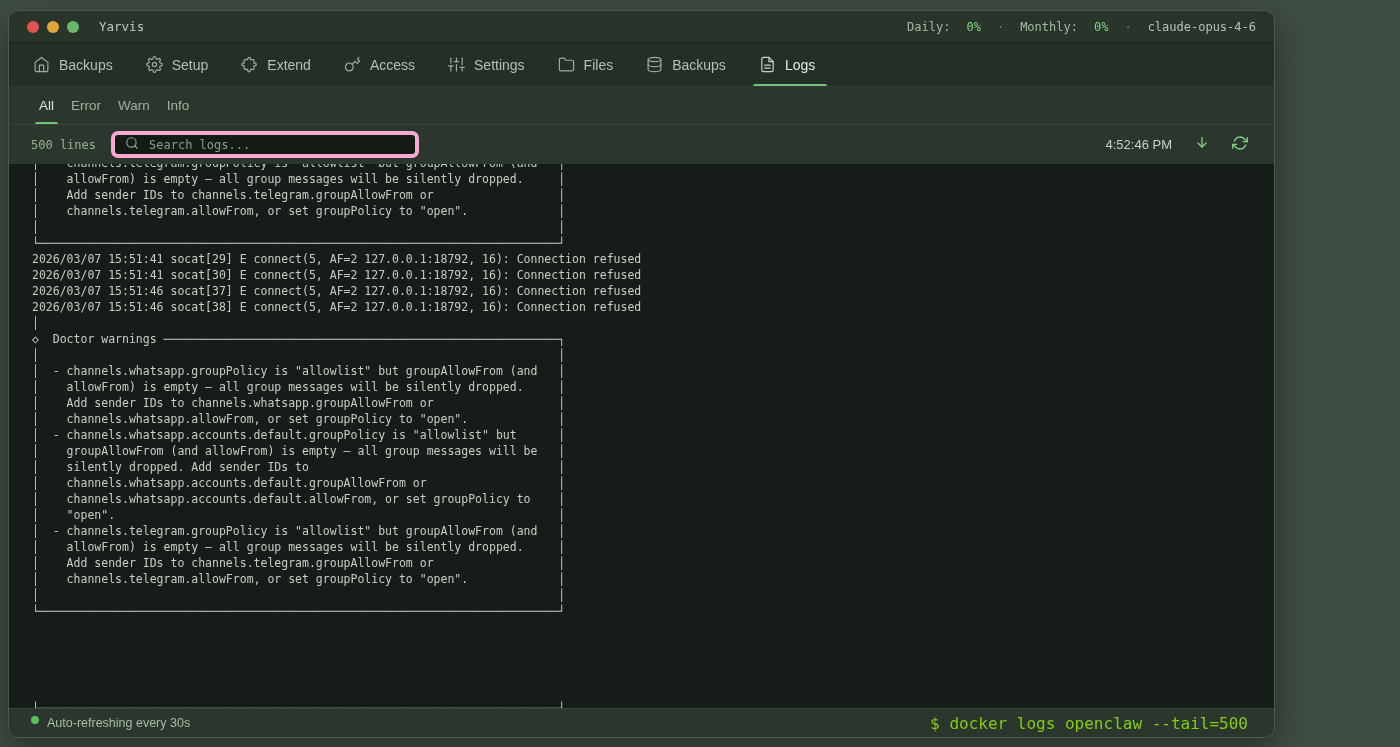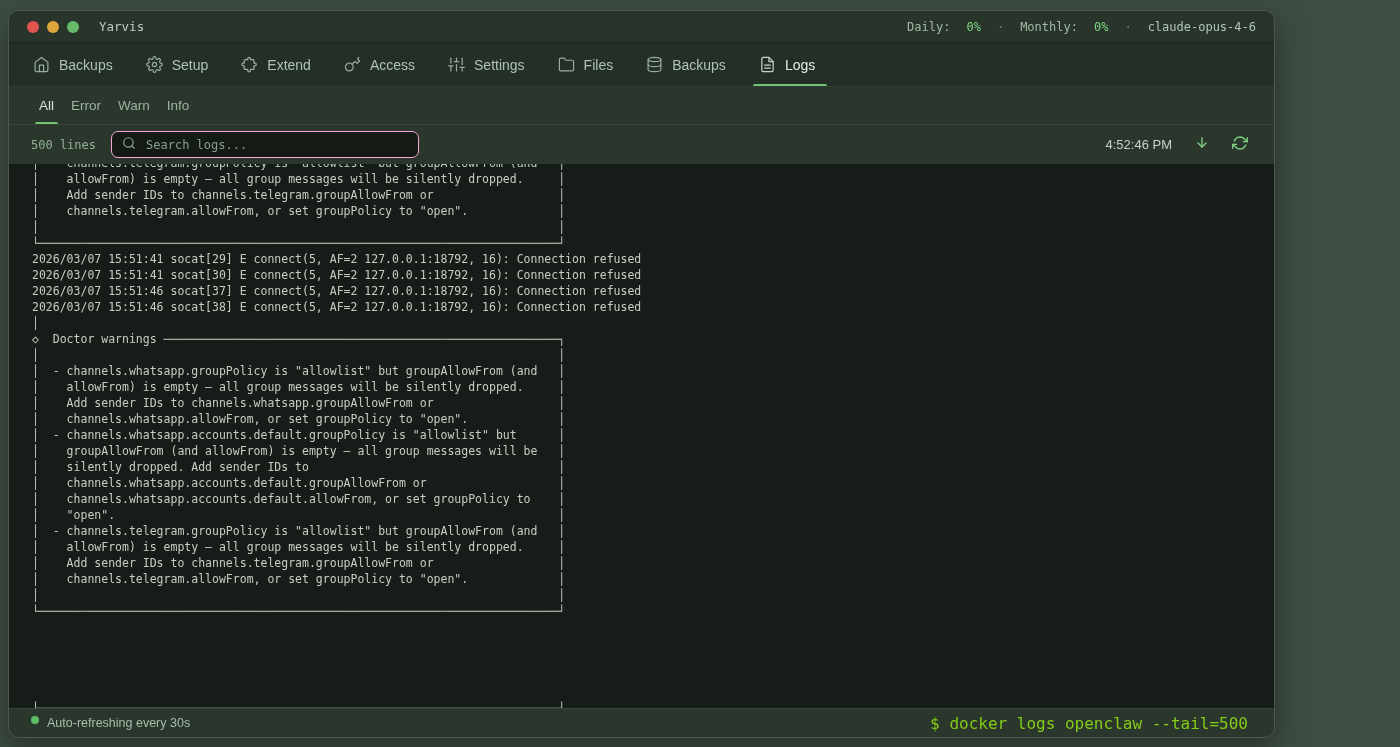"Search logs..." .search { border: 1px solid #f9a8d4 -> 4px solid #f9a8d4 }
